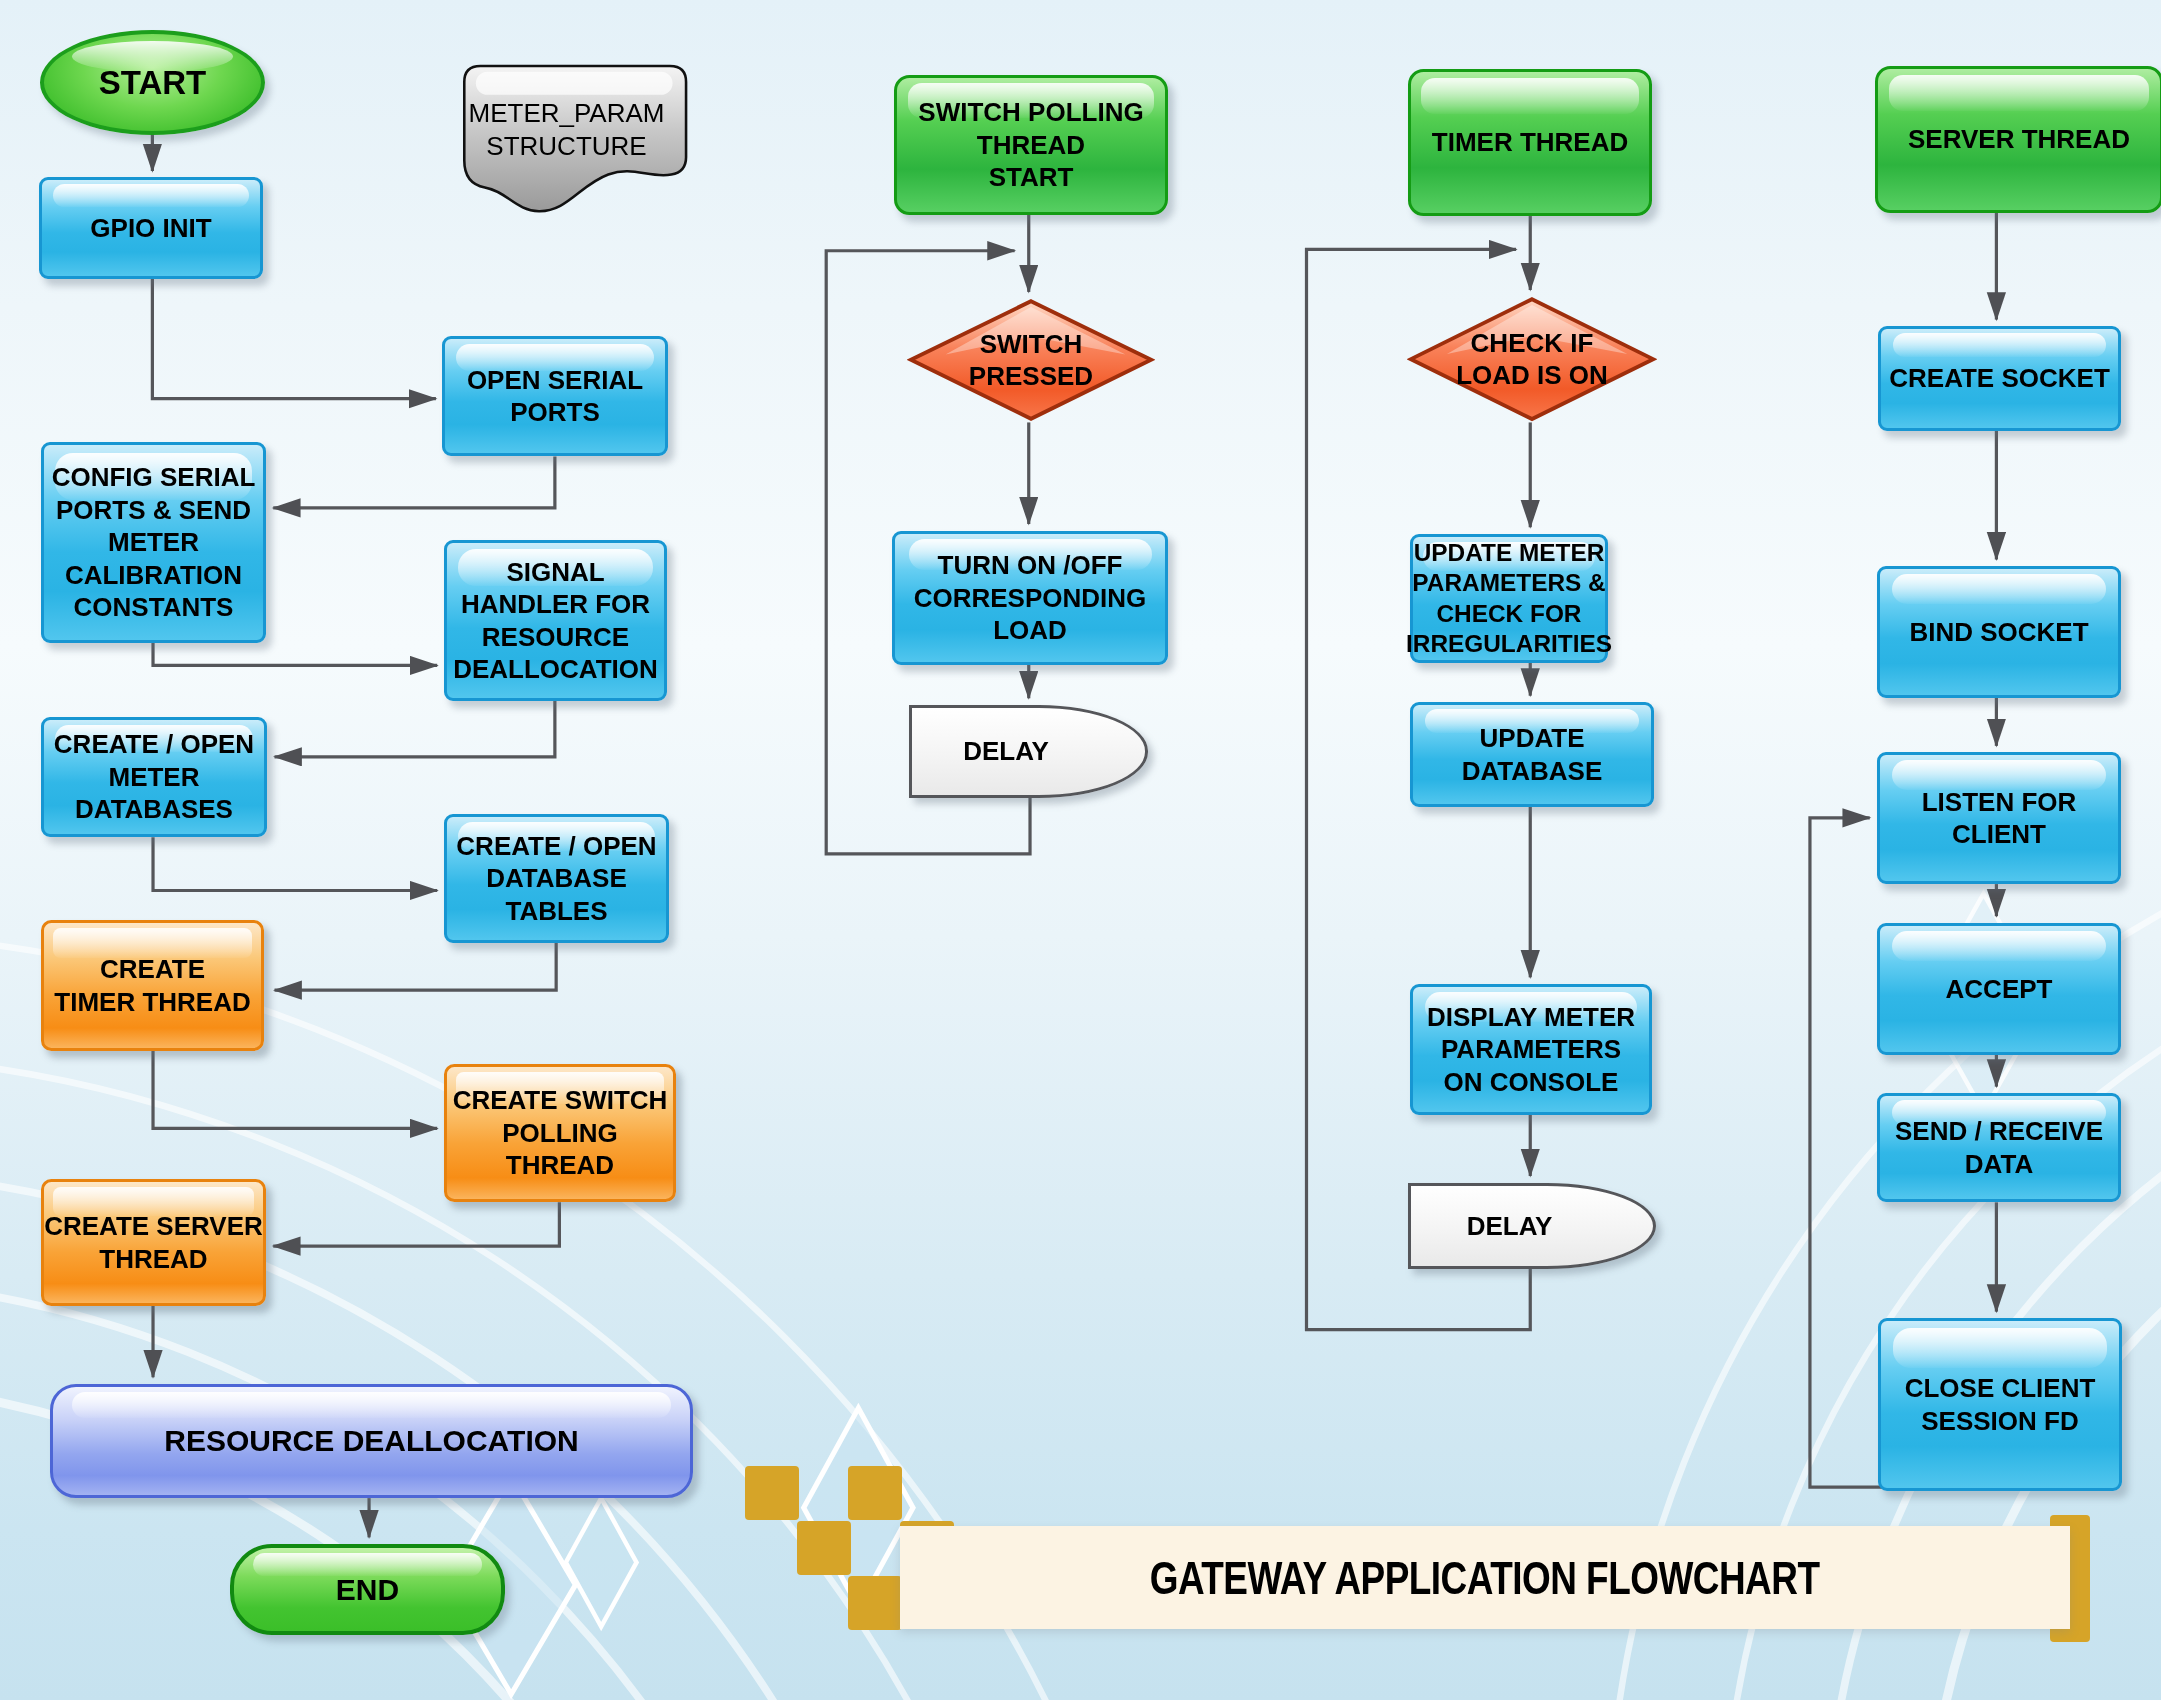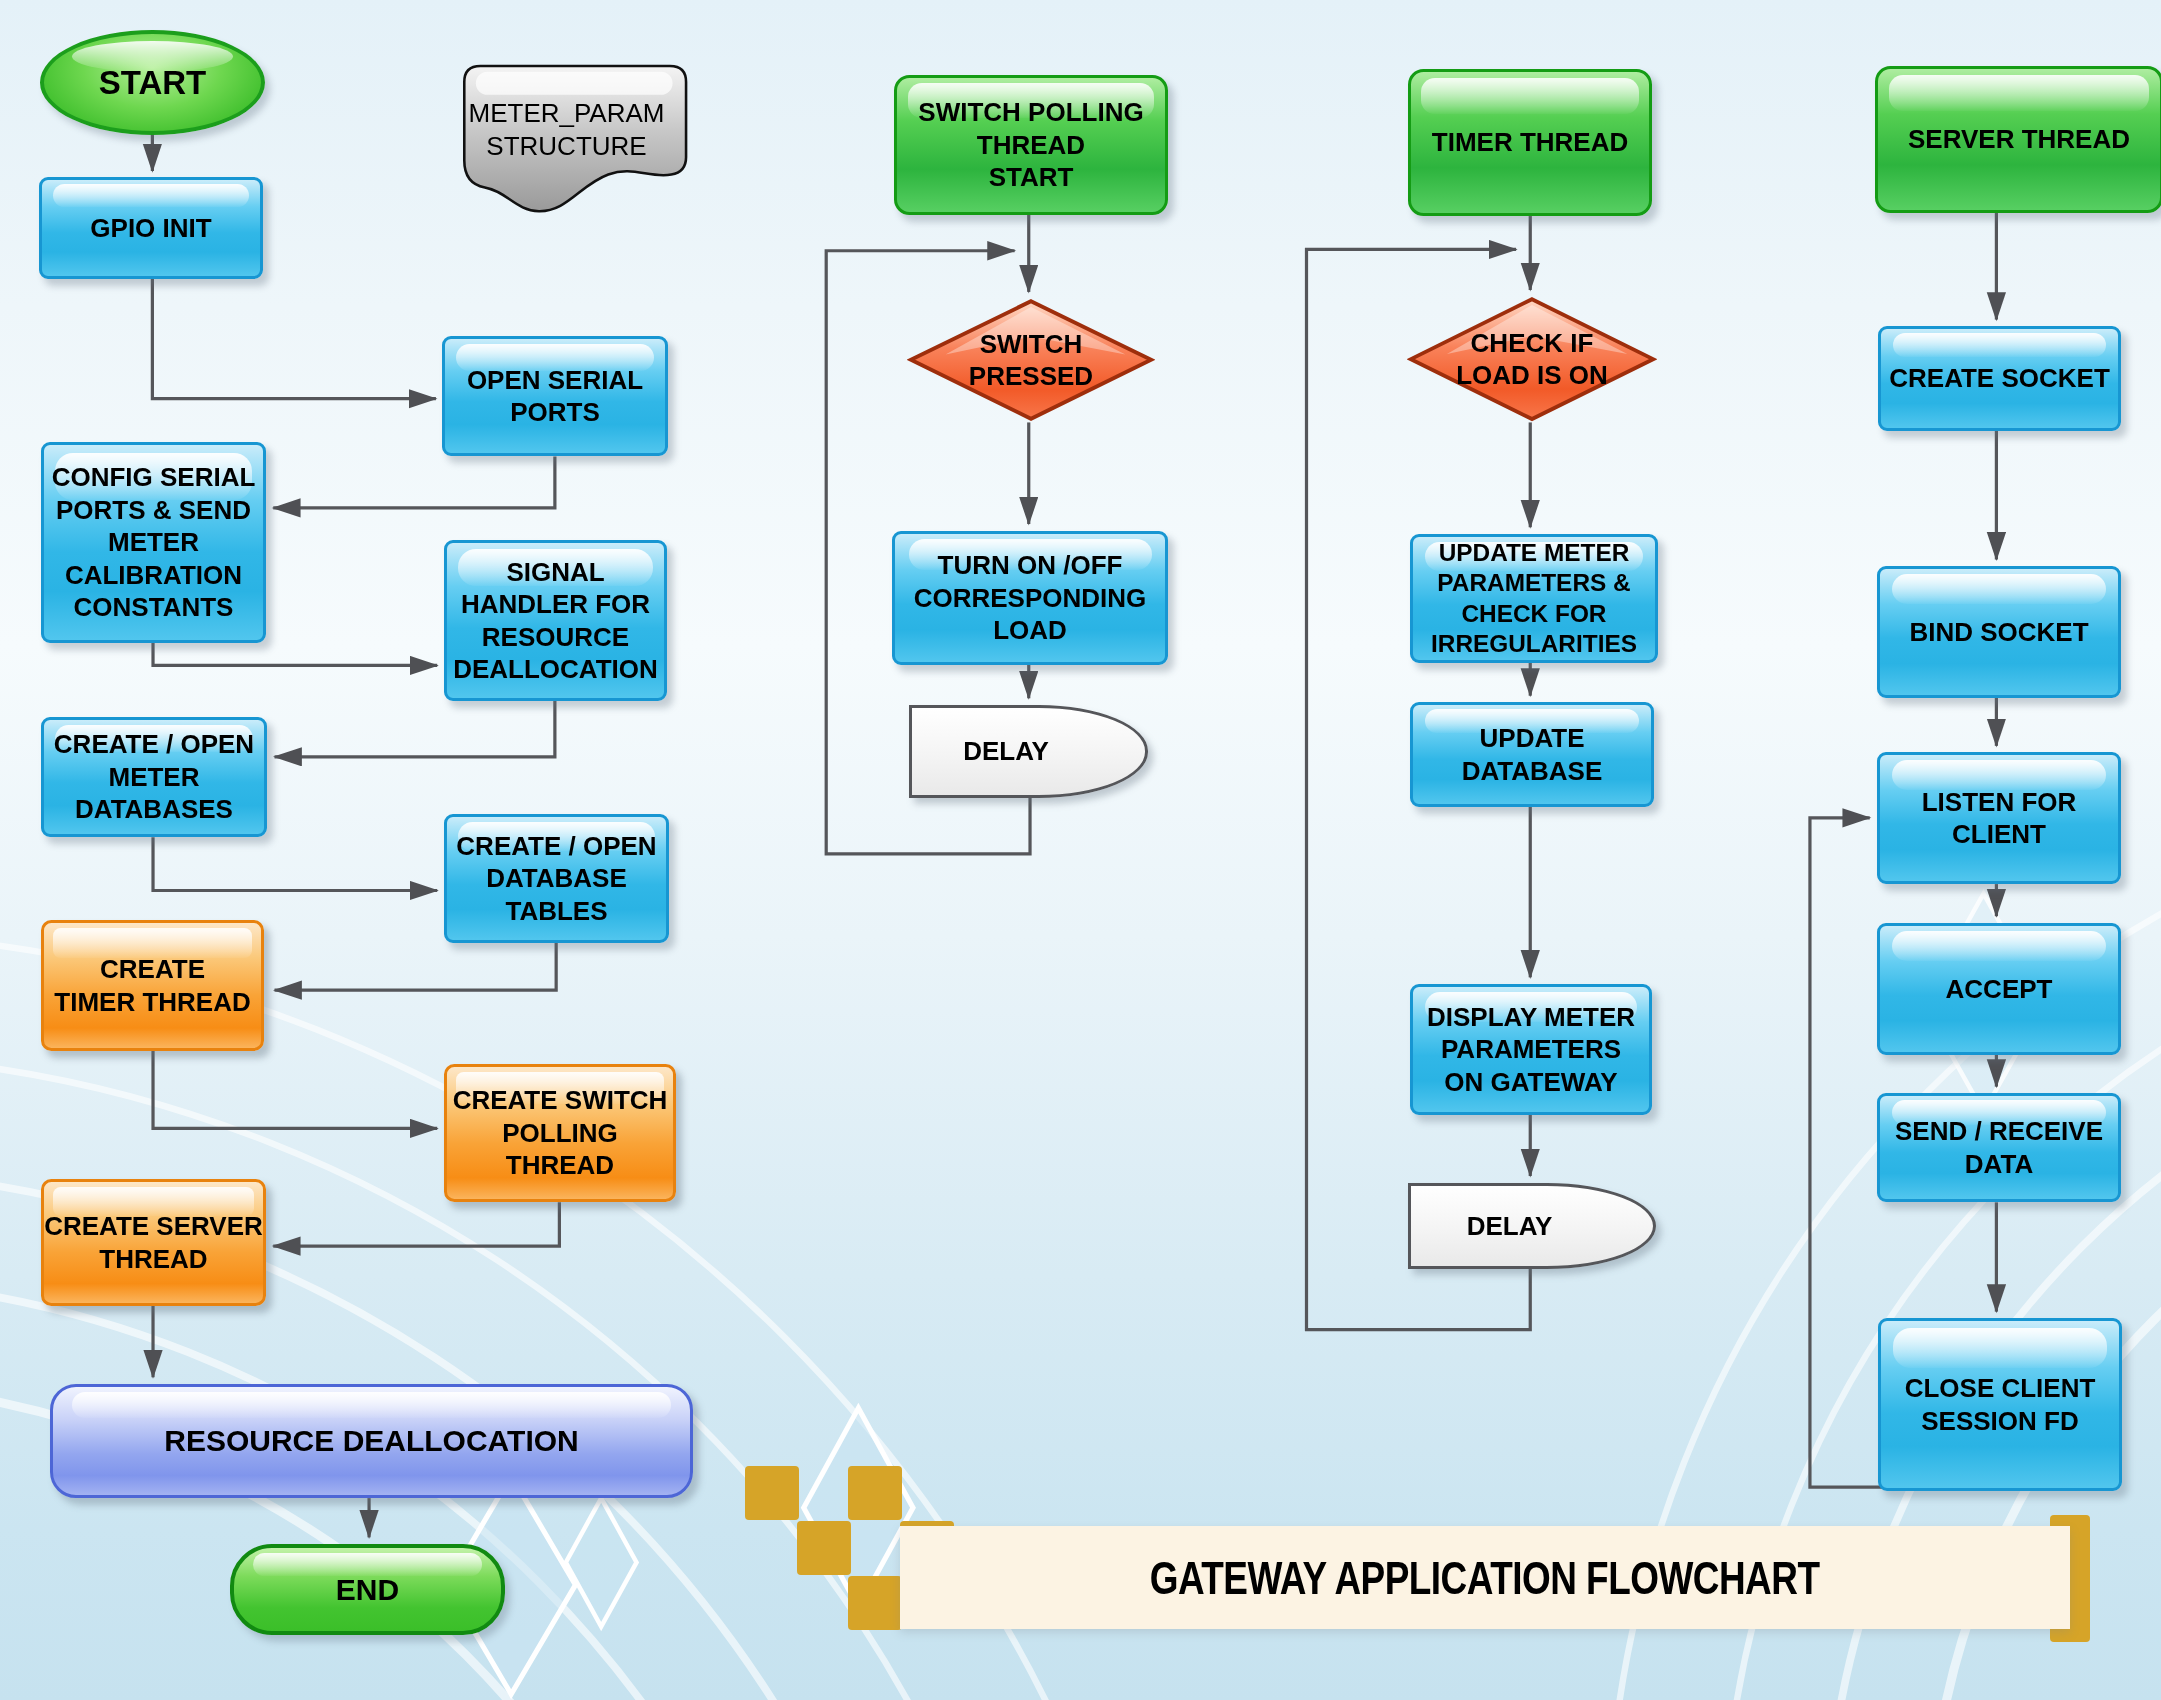"UPDATE METER" div.node { width: 248px -> 198px }
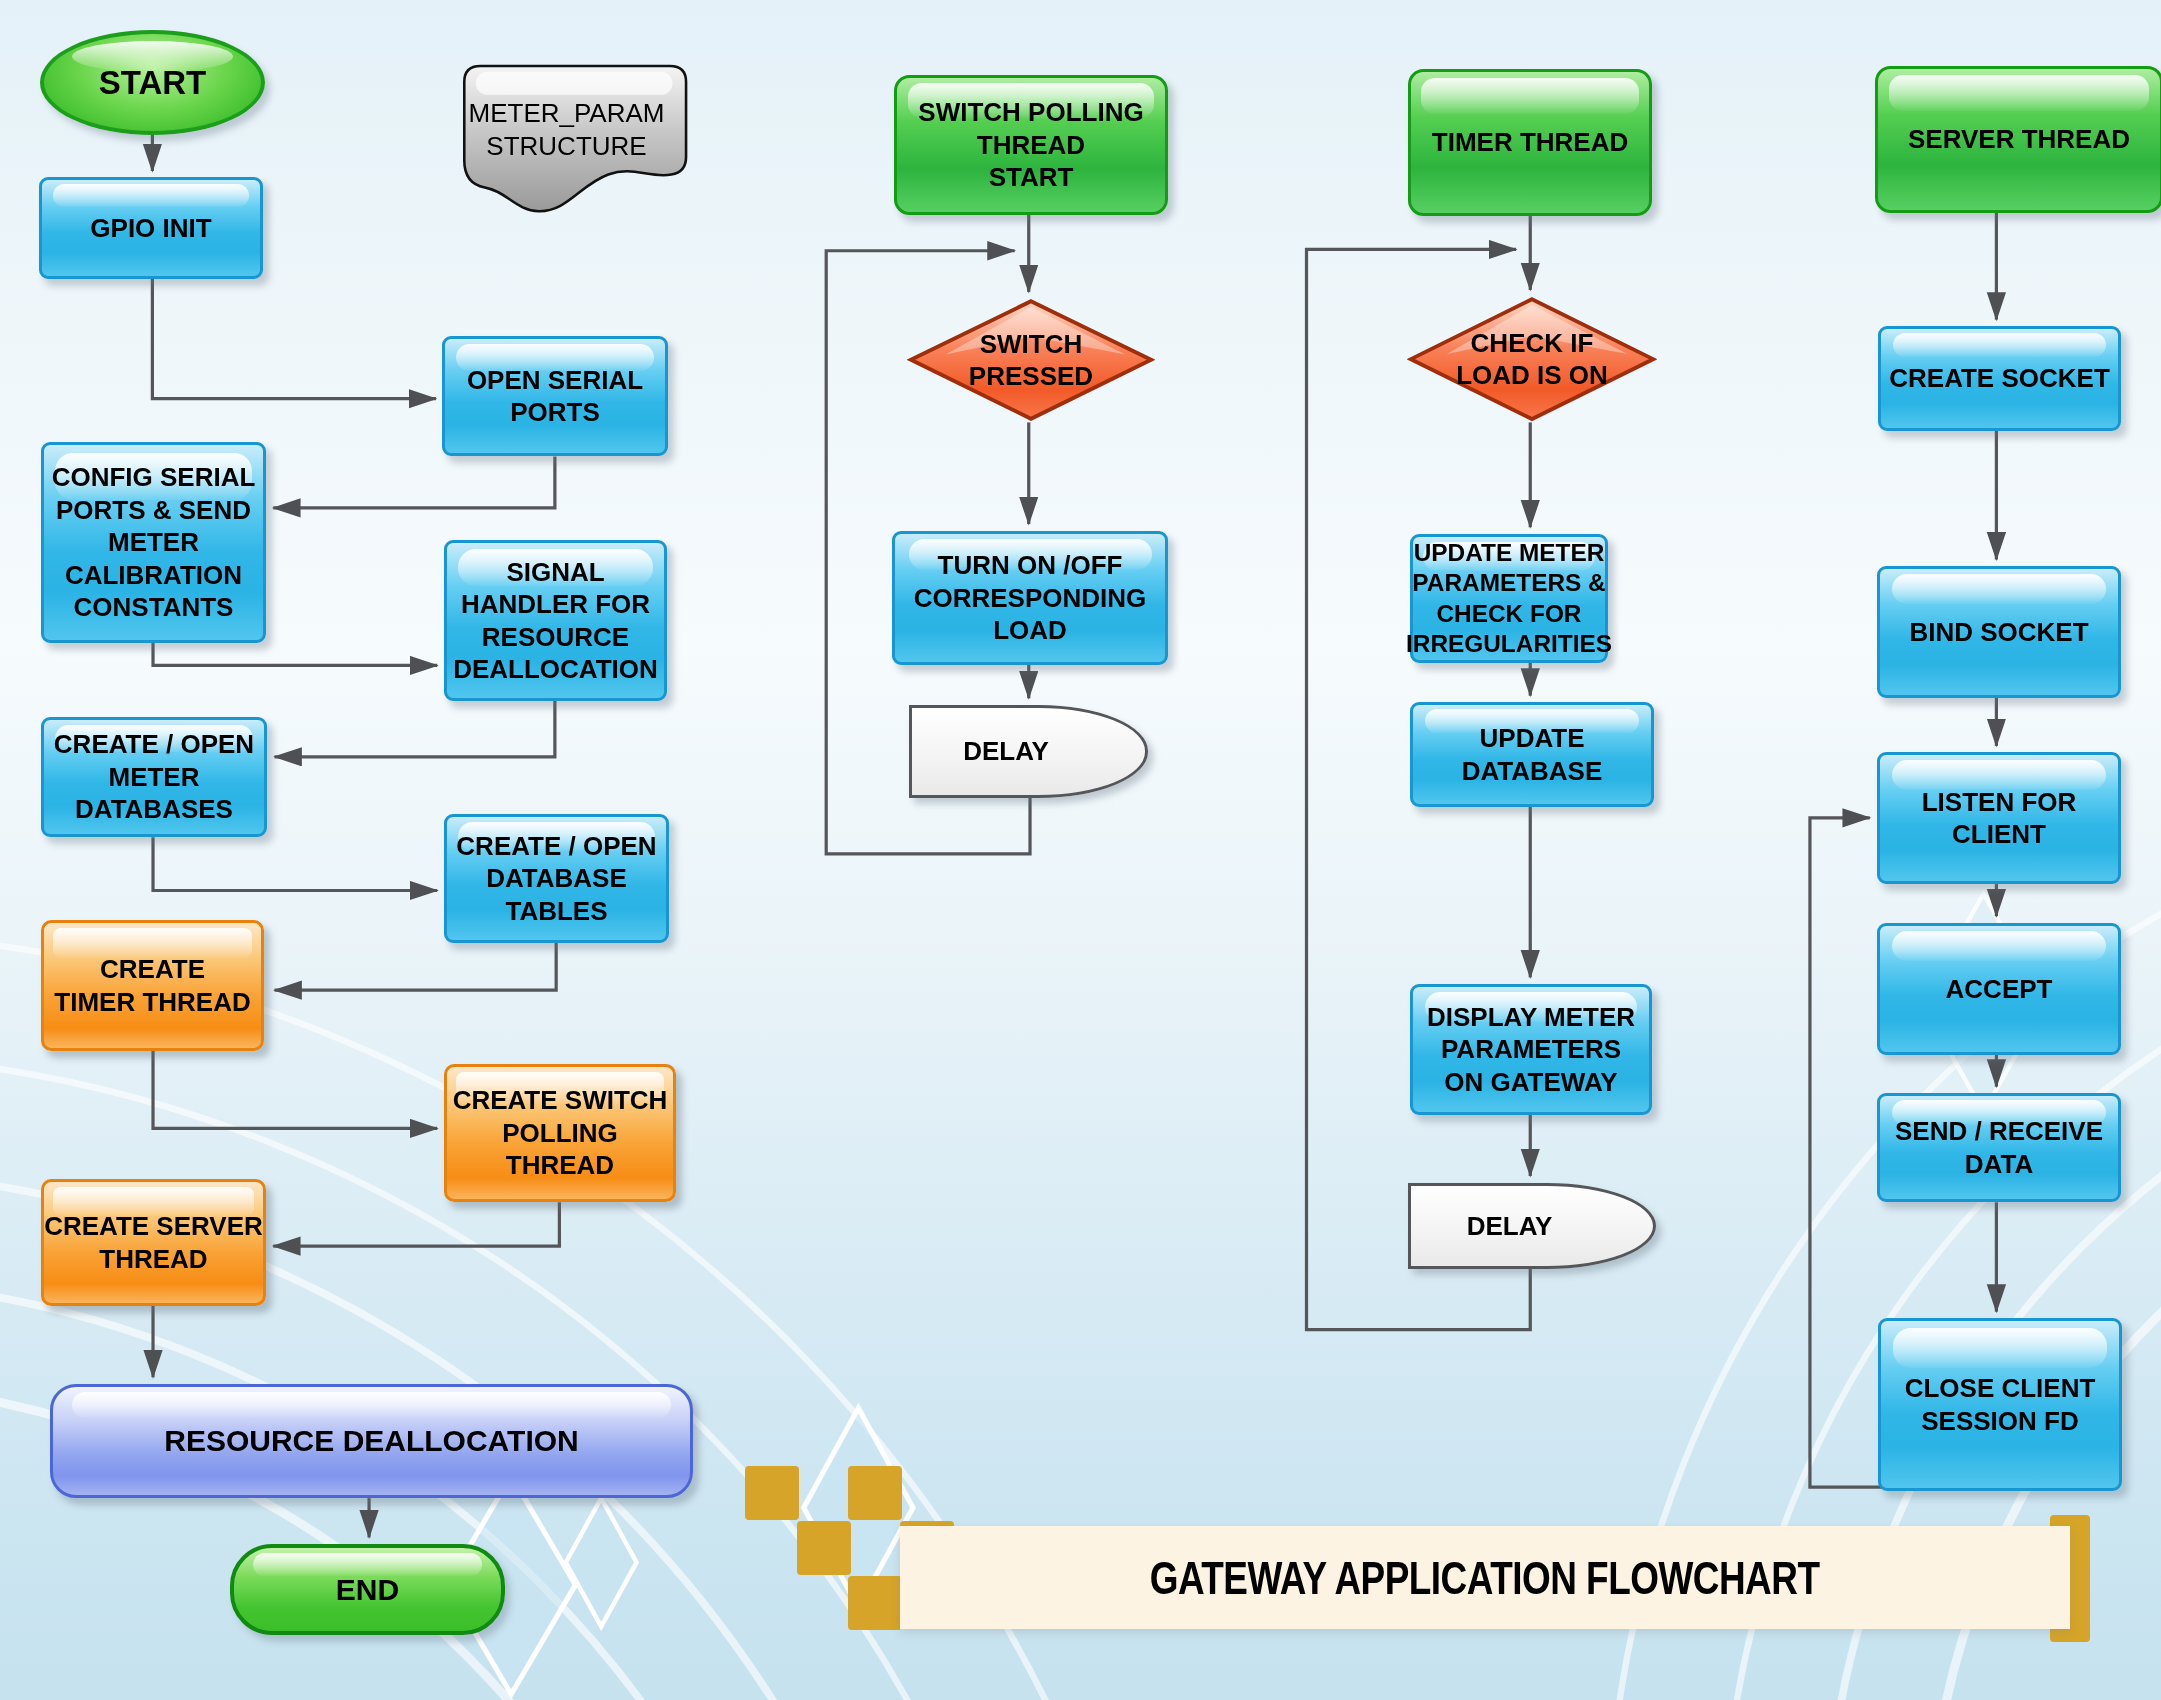"DISPLAY METER" div.label { text: GATEWAY -> CONSOLE }
